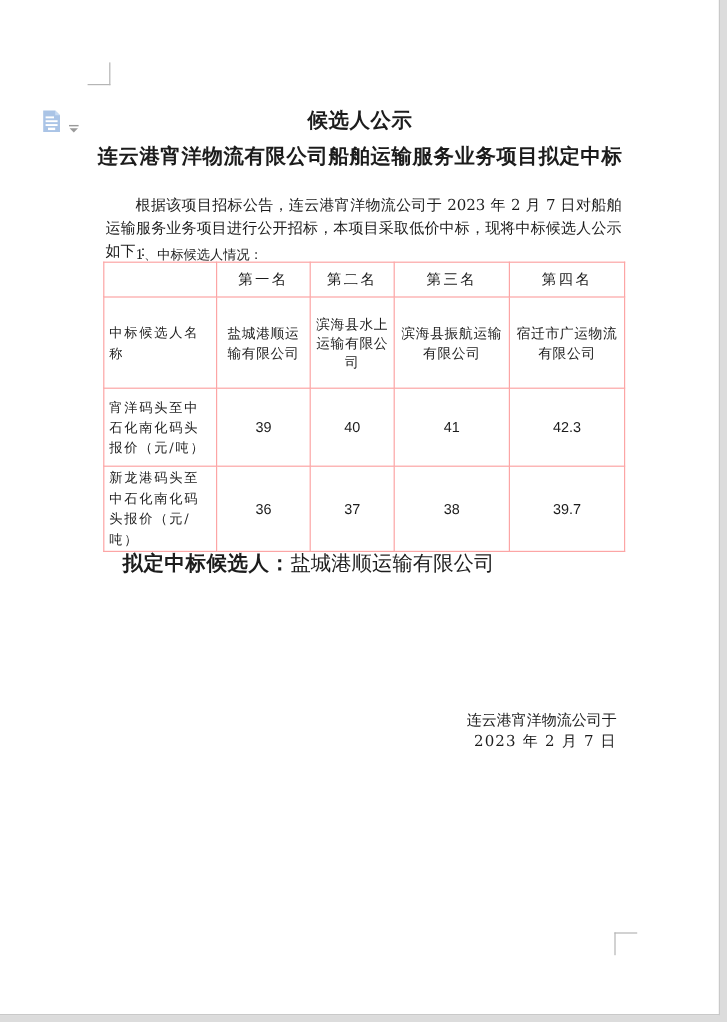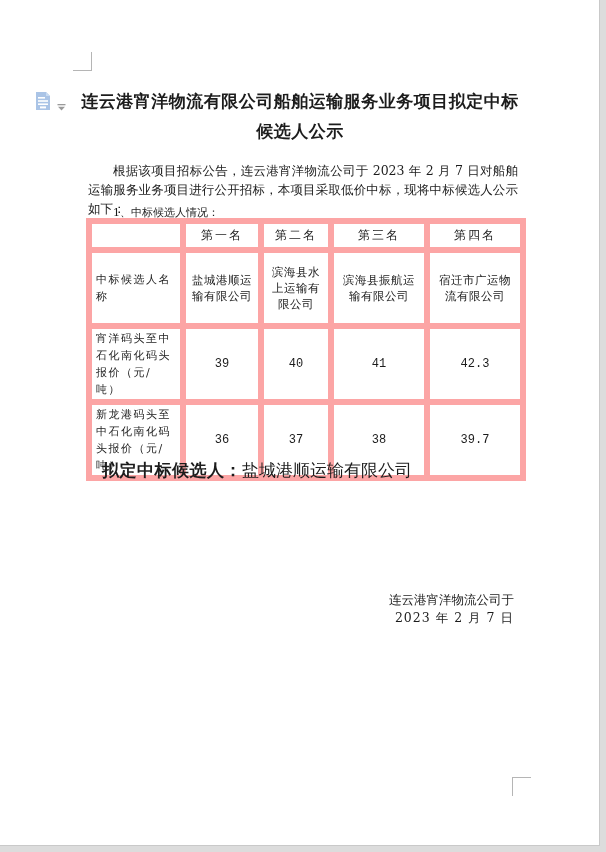"连云港宵洋物流有限公司船舶运输服务业务项目拟定中标" div { order: before "候选人公示" -> after "候选人公示" }
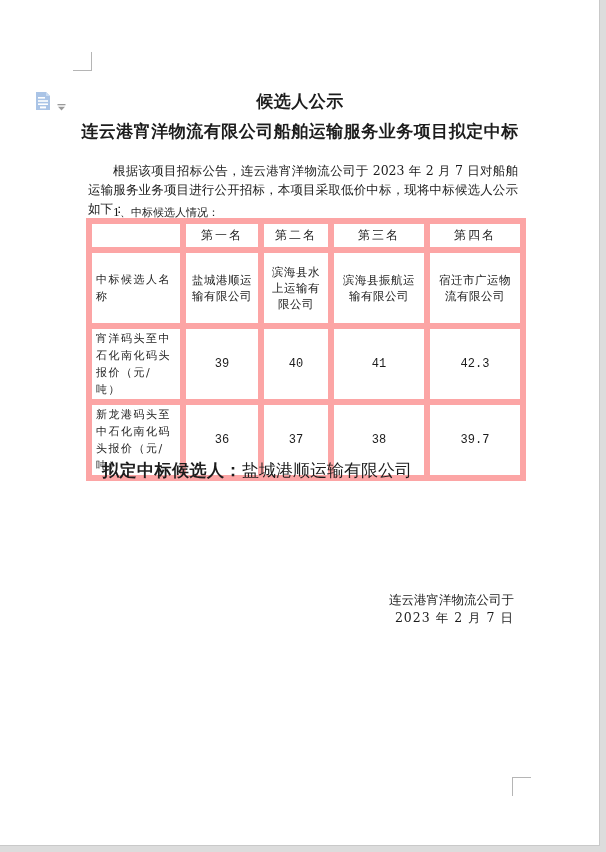"第一名" table.candidates td { border: 6px solid #fca5a5 -> 1px solid #fca5a5 }
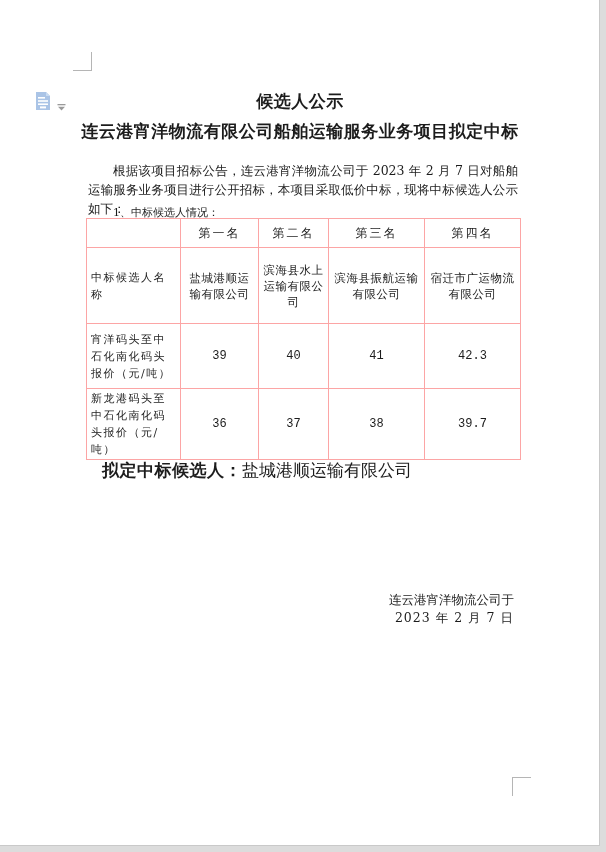"39" td.num { font-family: Liberation Mono, monospace -> Liberation Sans, sans-serif }
